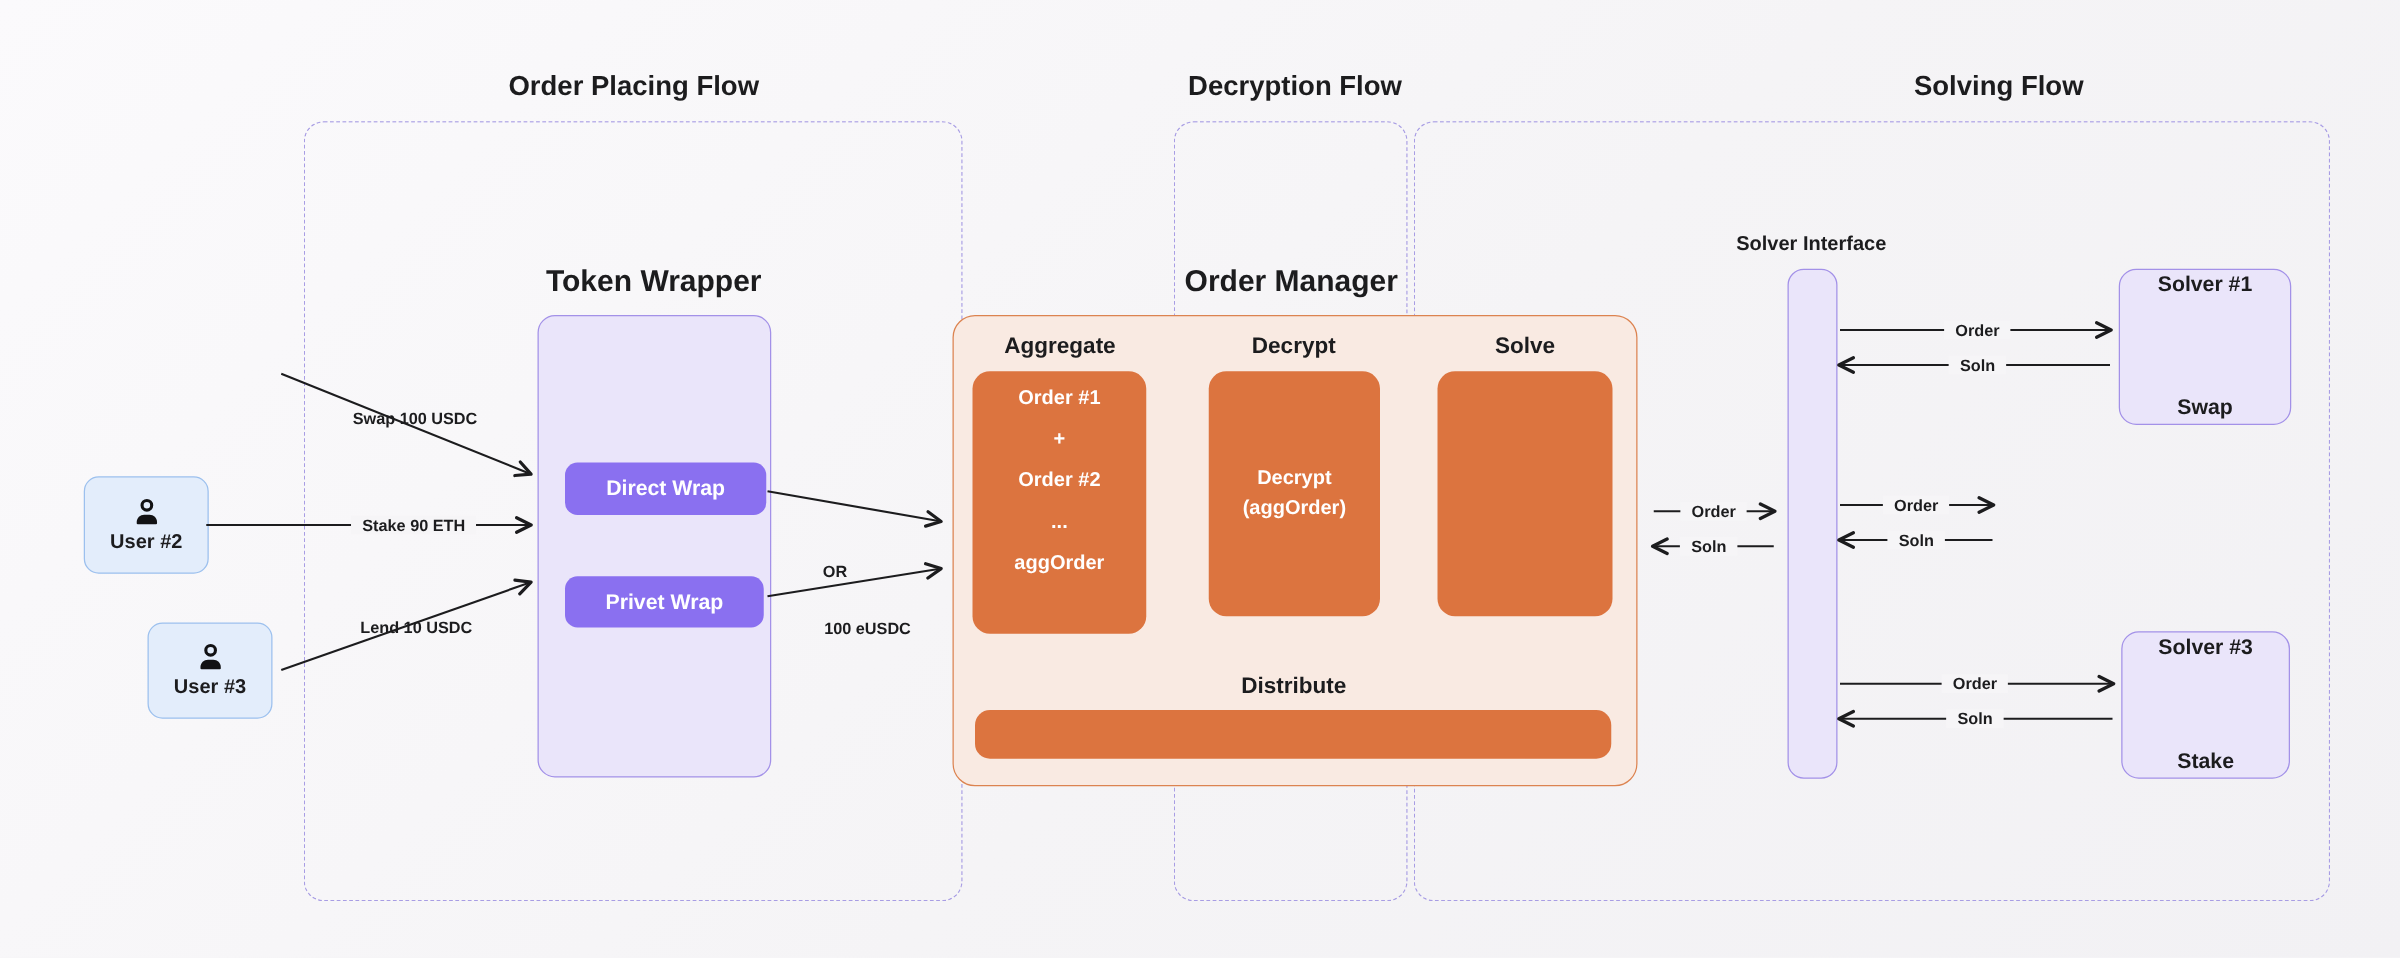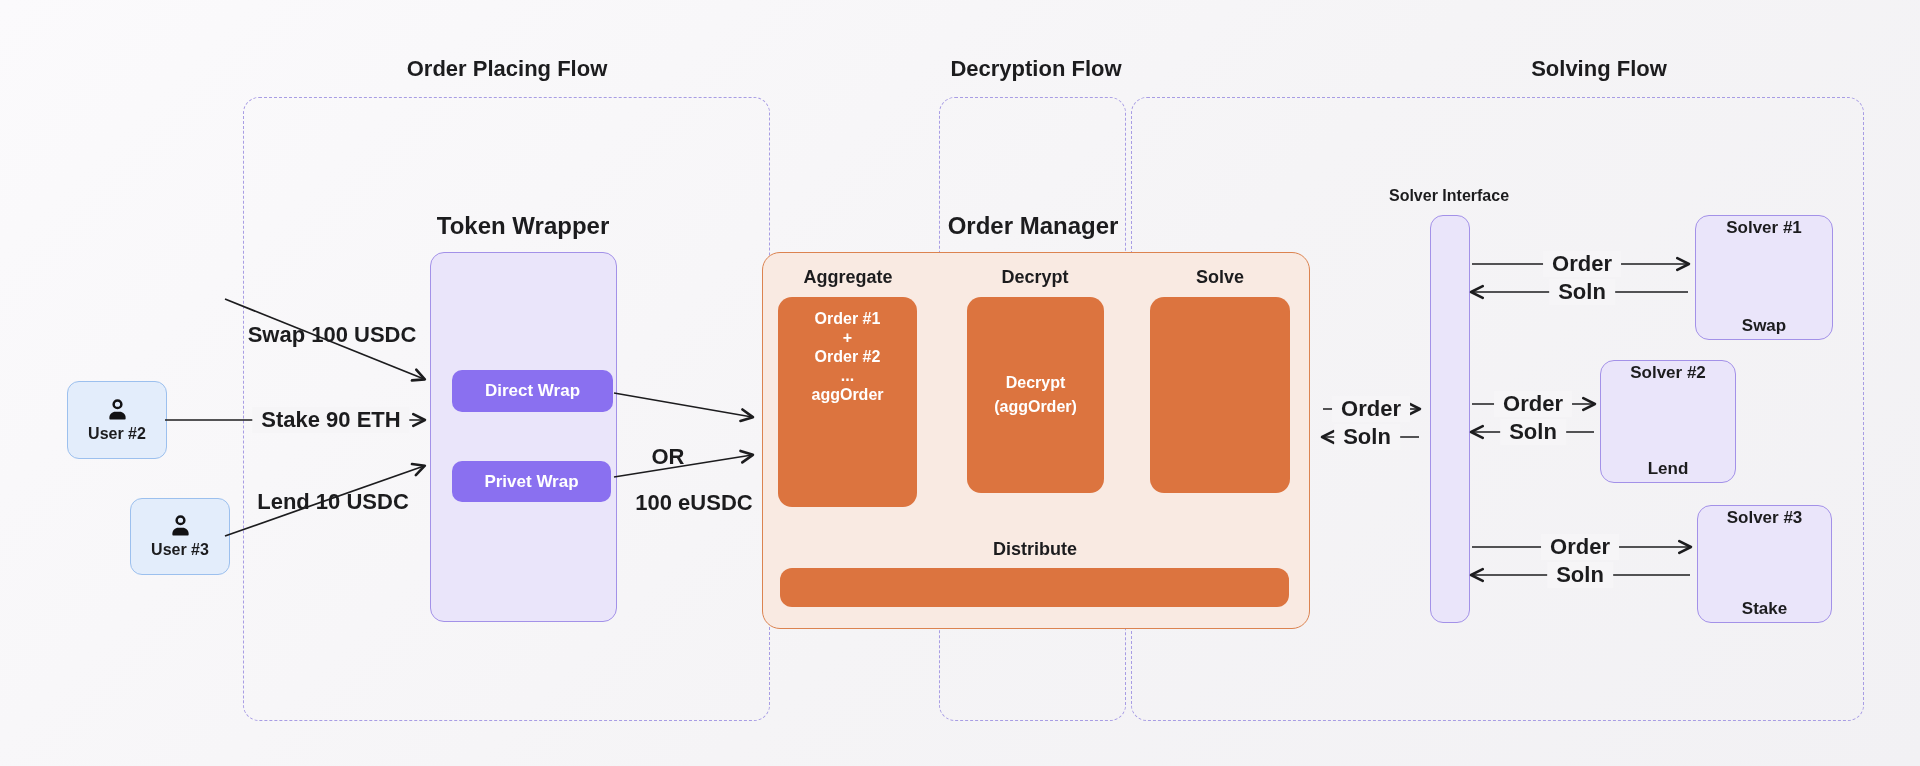"Order" .flow-label { font-size: 22px -> 13px }
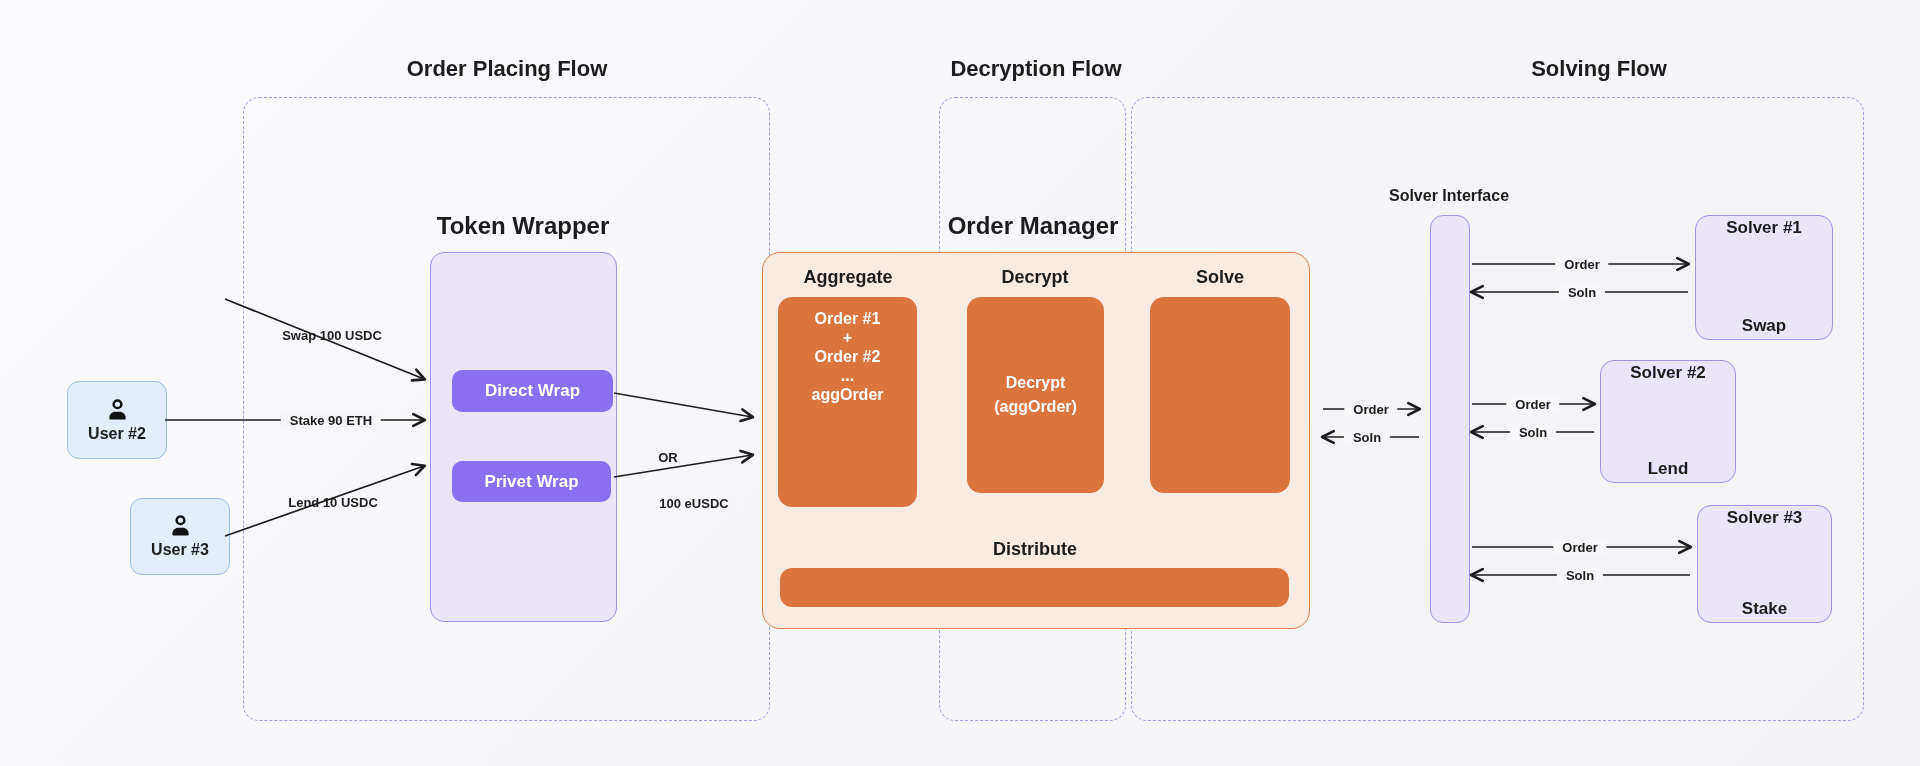"Order #1" div.abs { gap: 3px -> 17px }
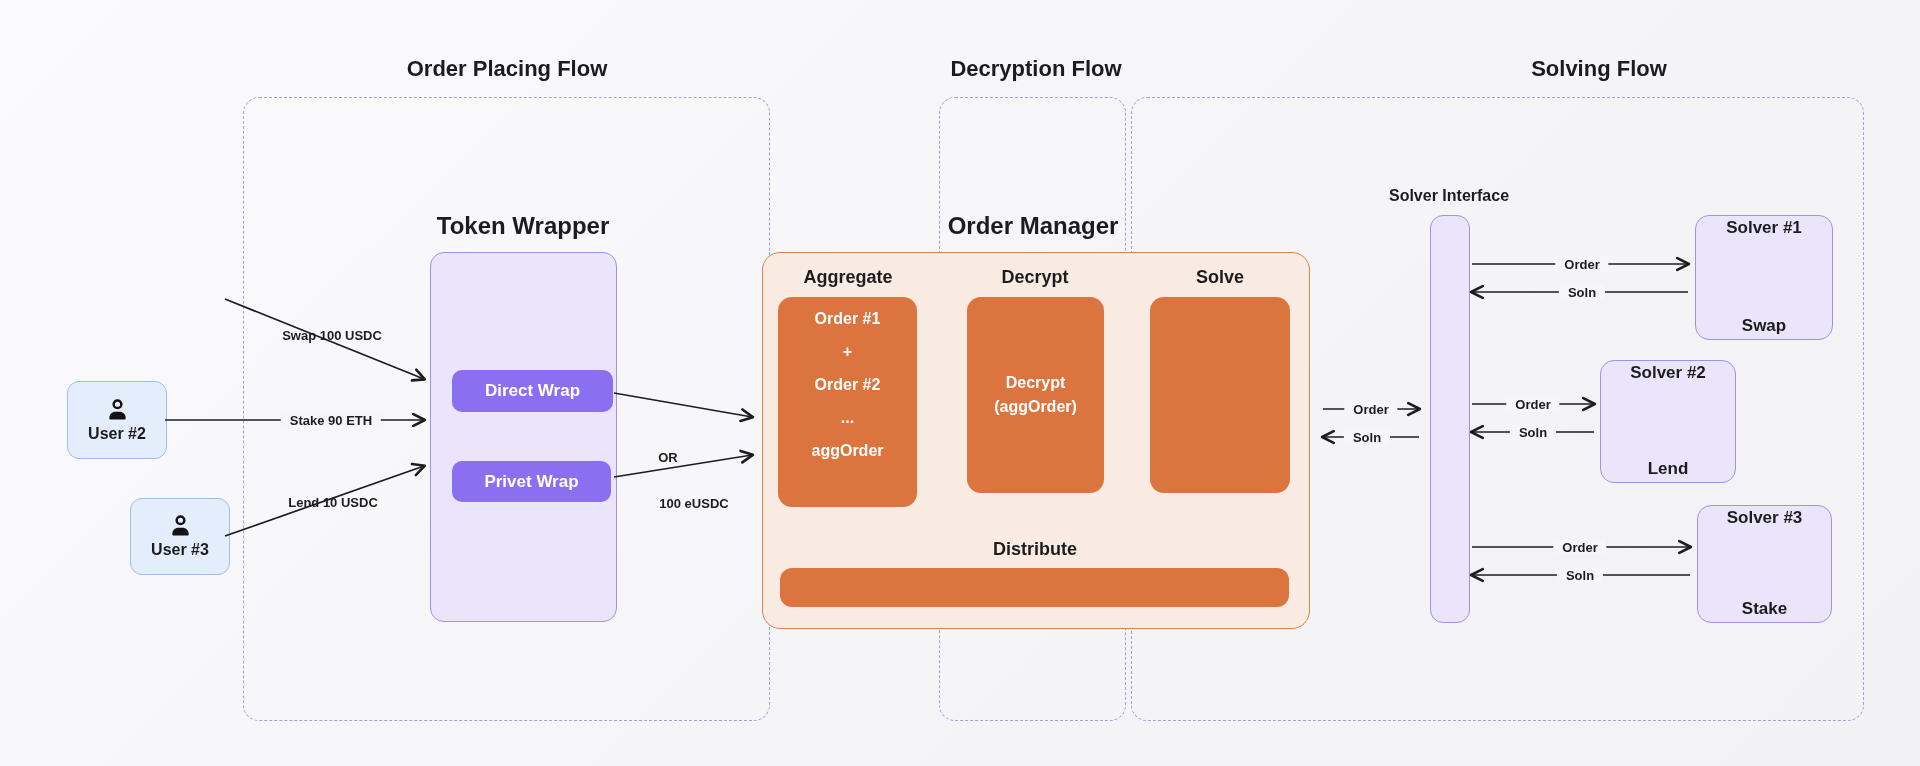"Solver #2" div.abs { html: <div> <div>Solver #2</div> <div>Lend</div> </div> -> none }
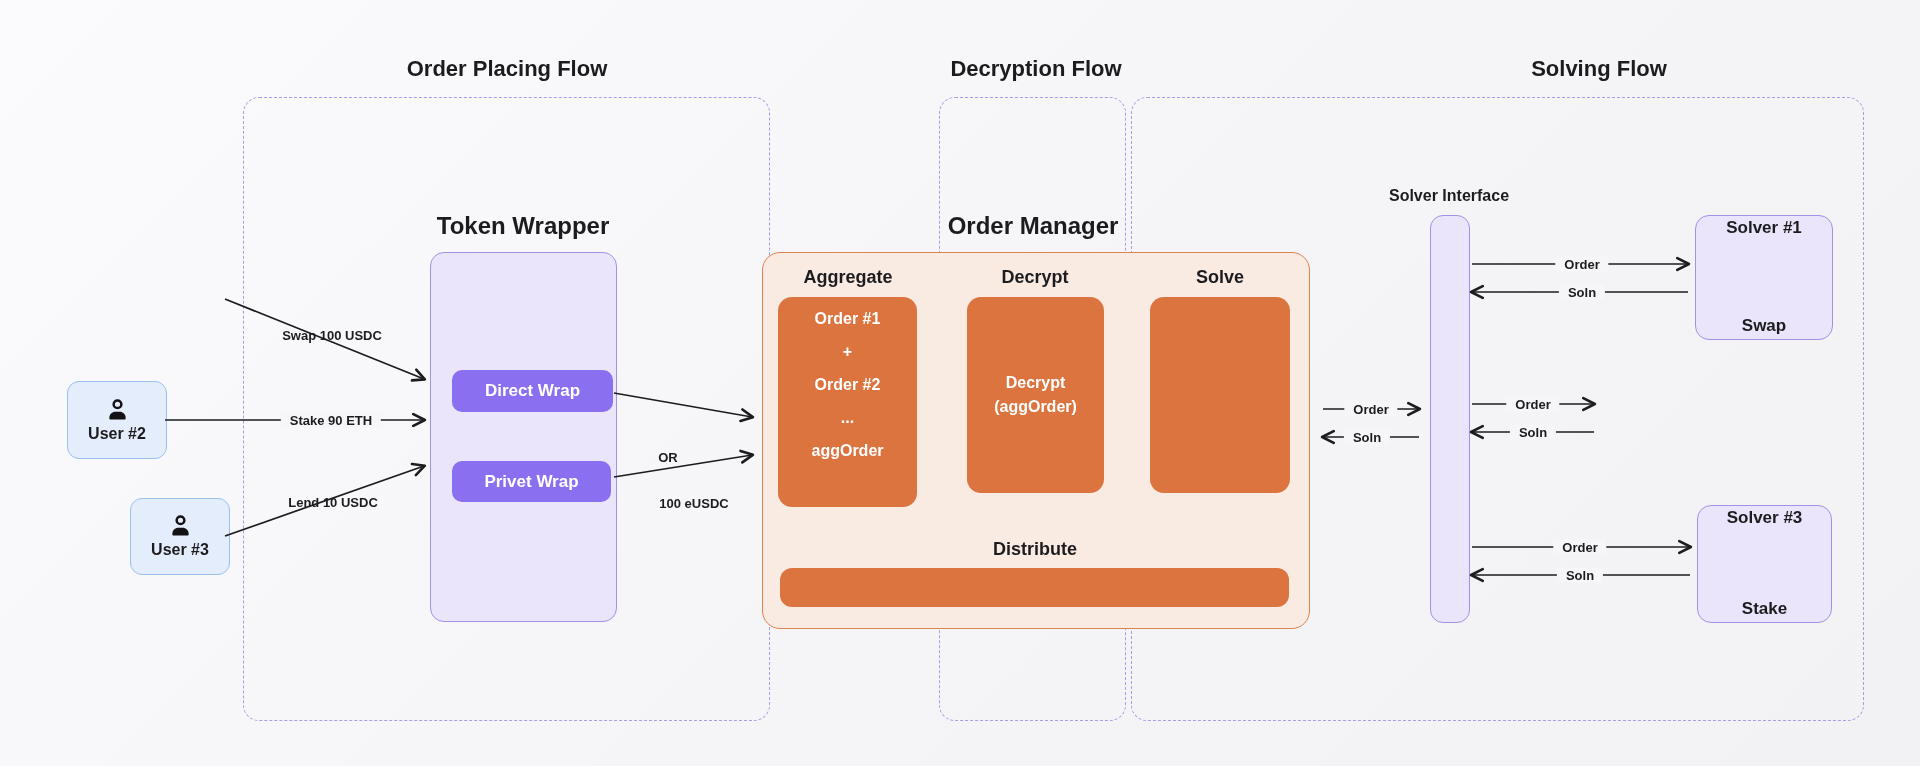"User #3" div.abs { left: 130px -> 118px }
